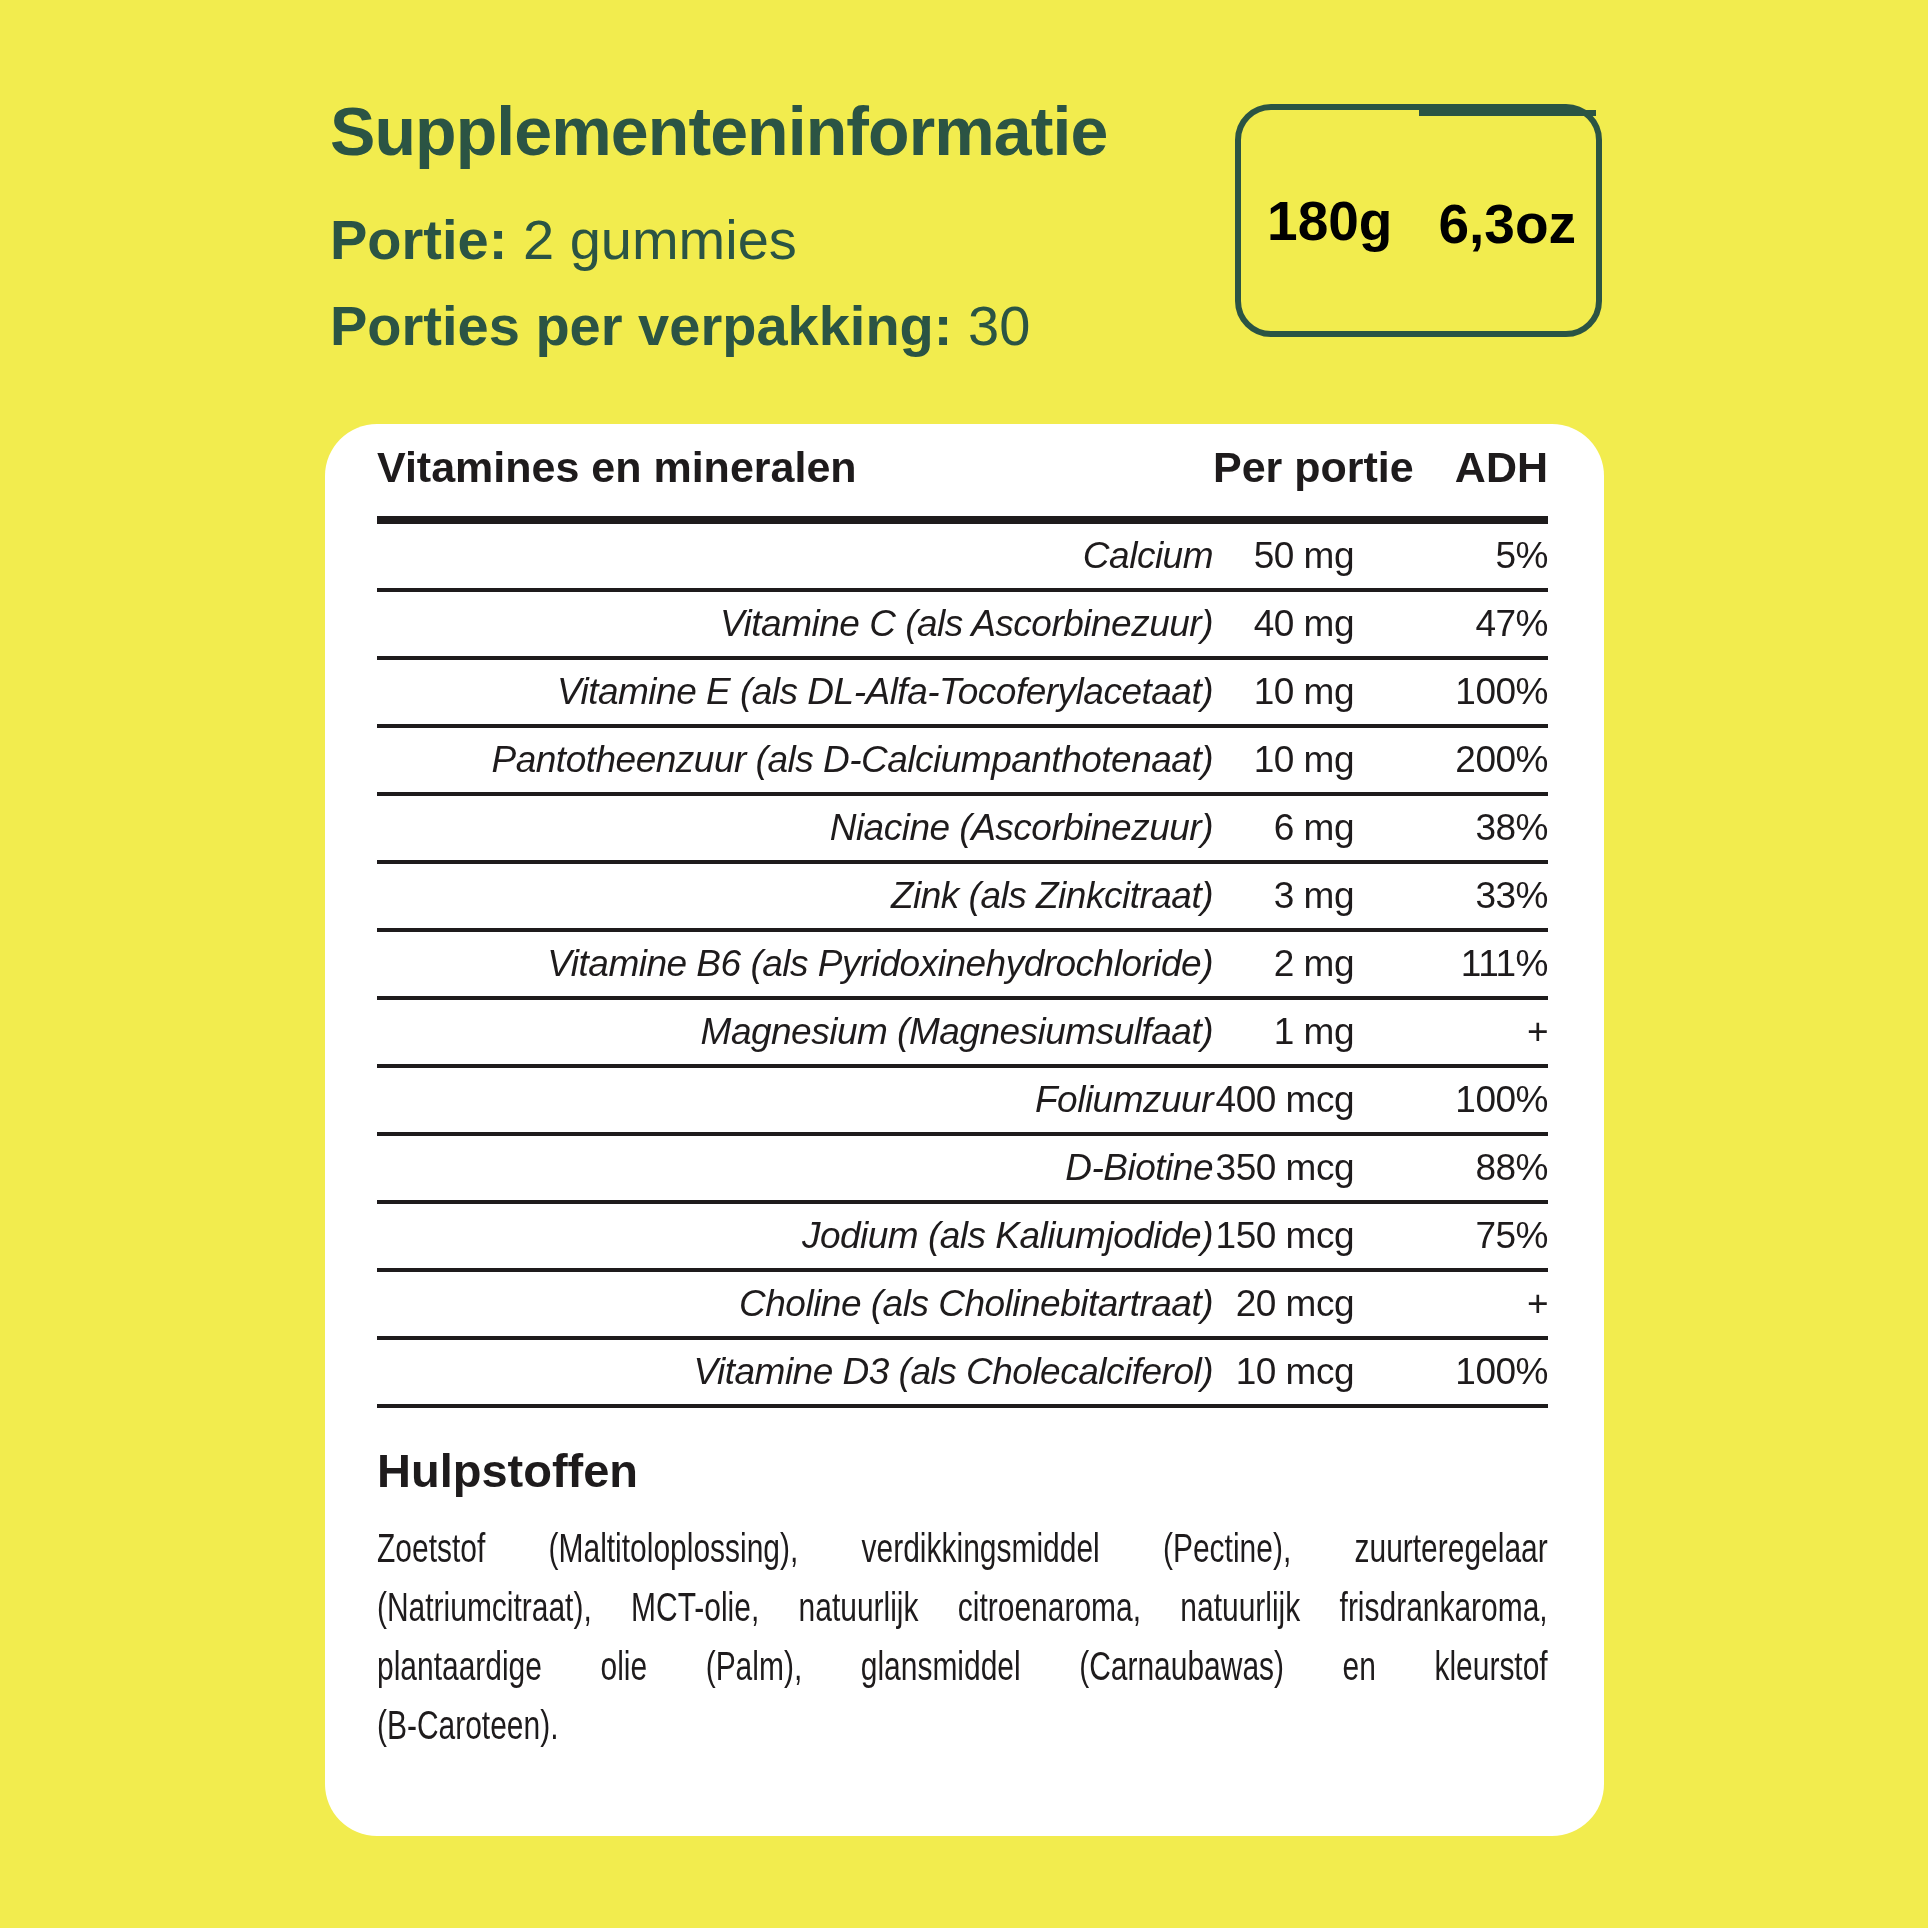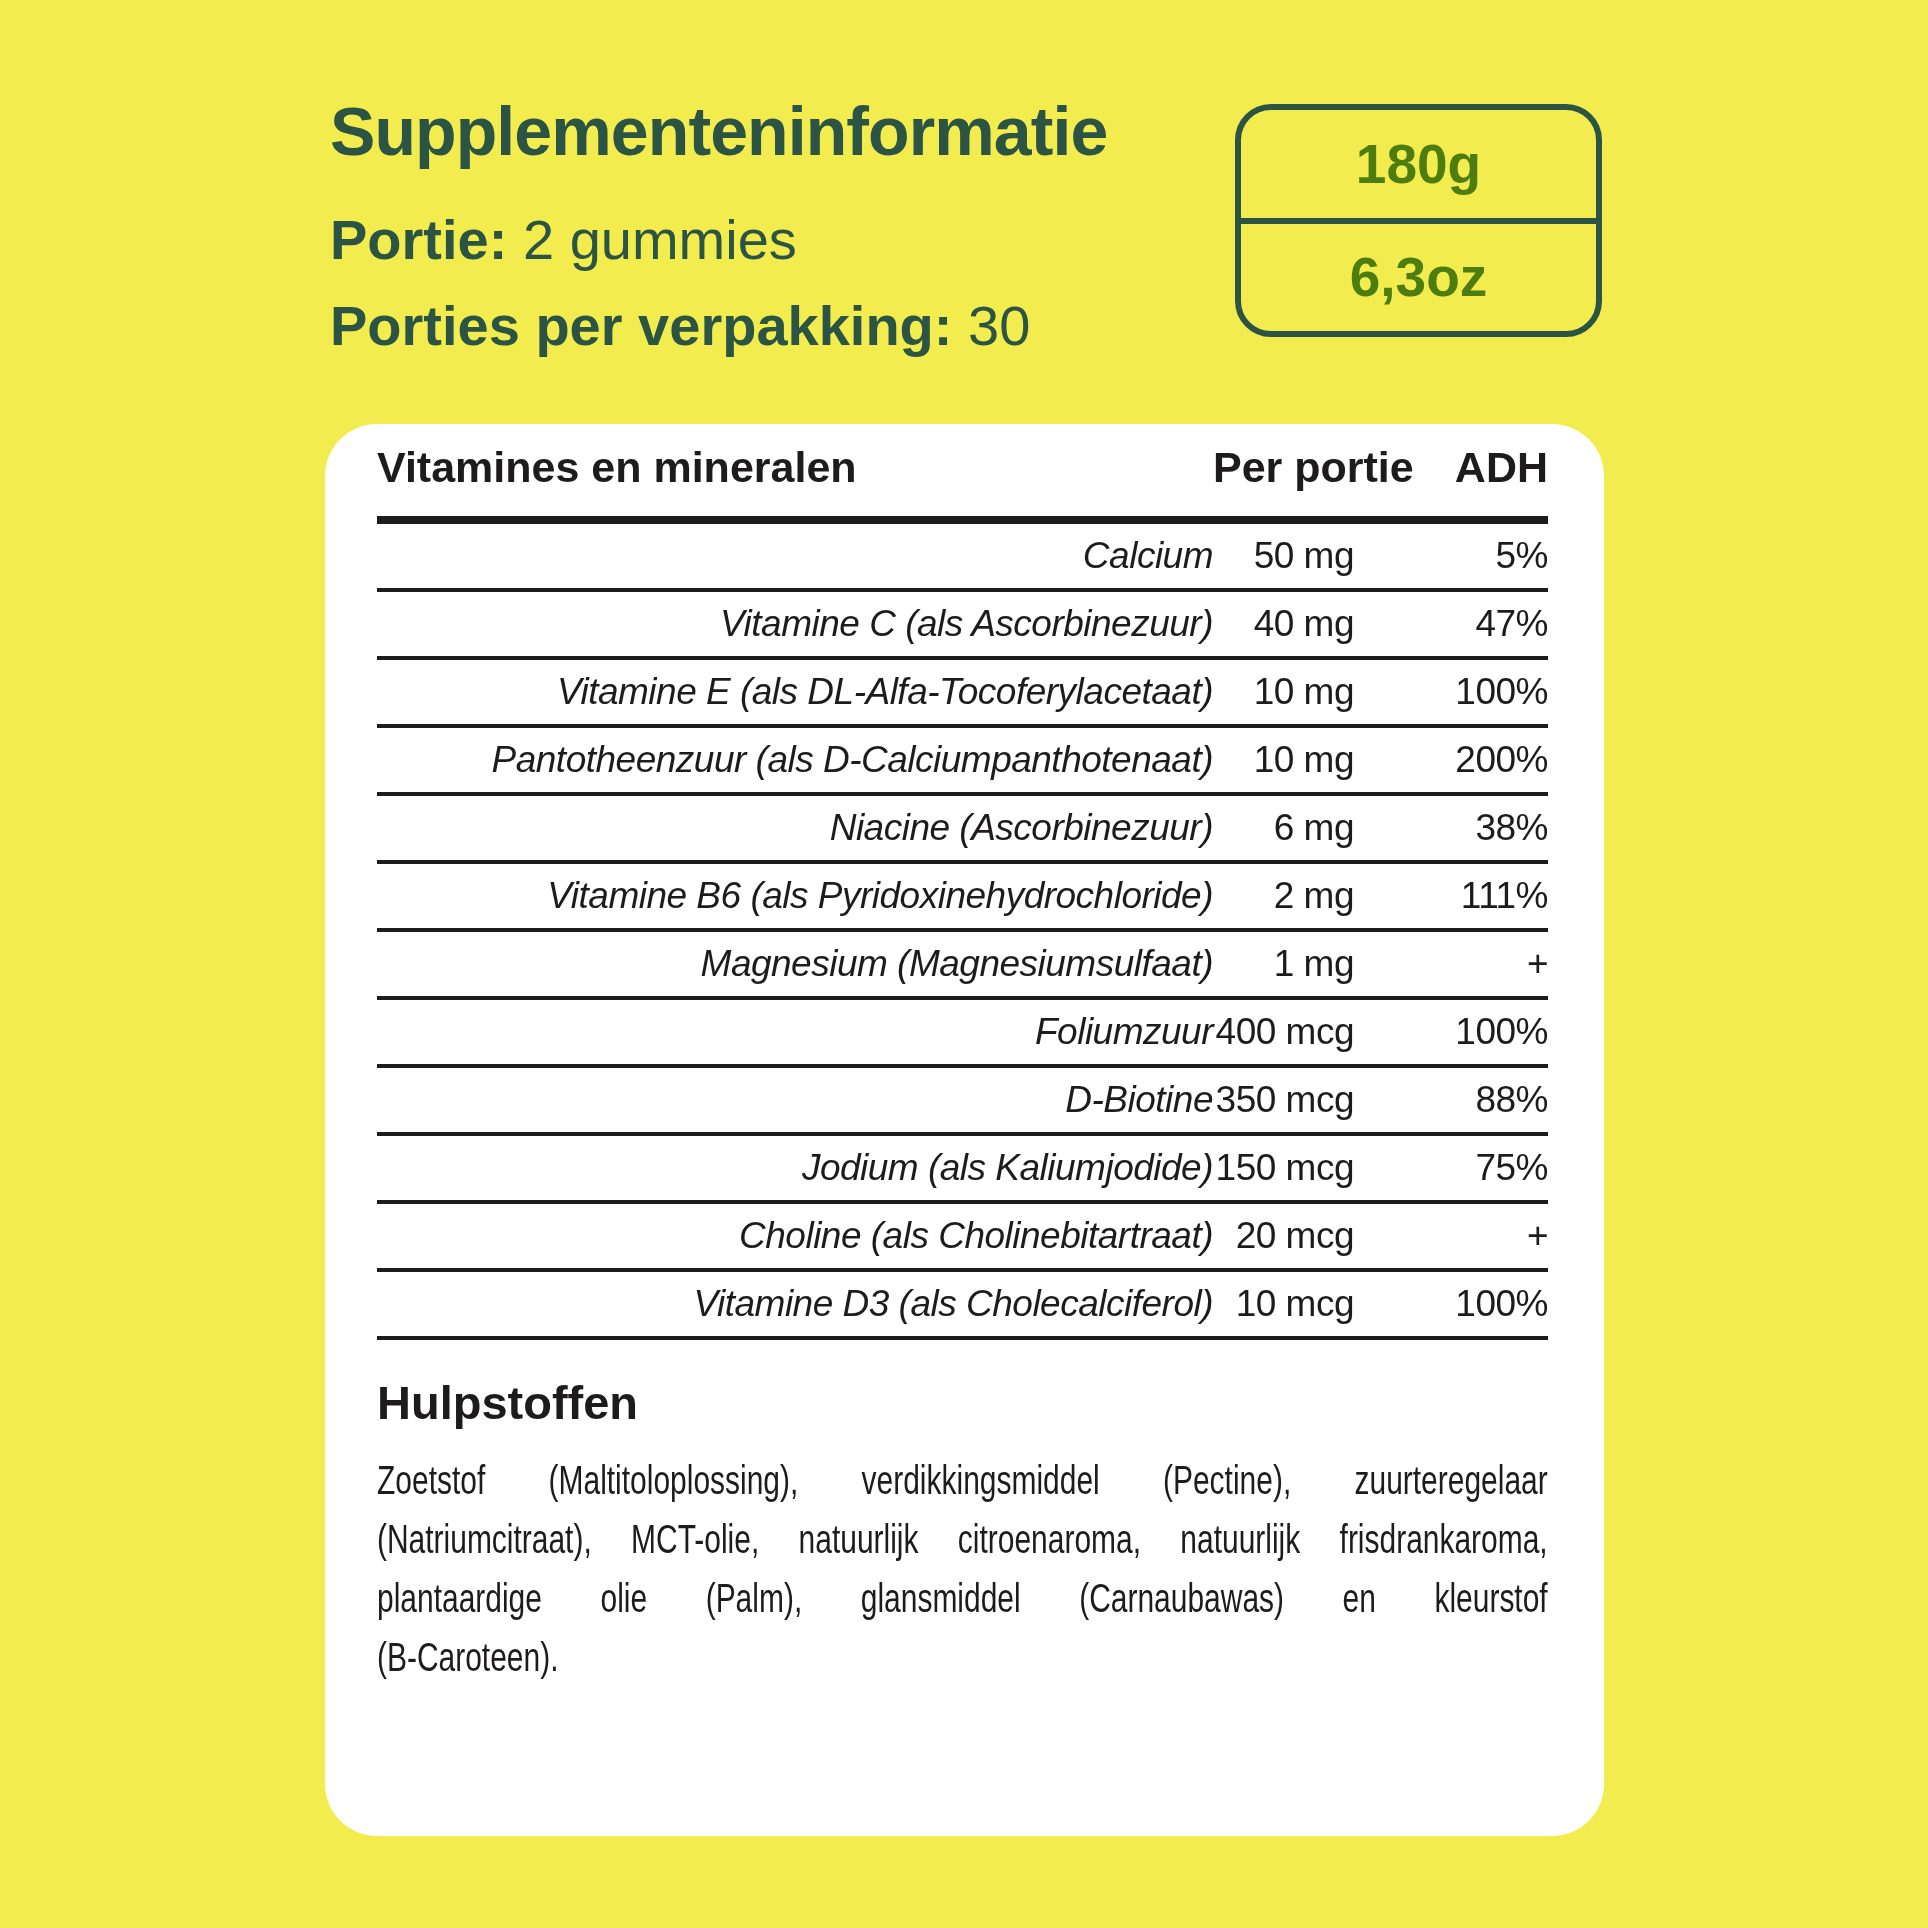"180g" .weight-box { color: #4d7c0f -> #000000; flex-direction: column -> row }
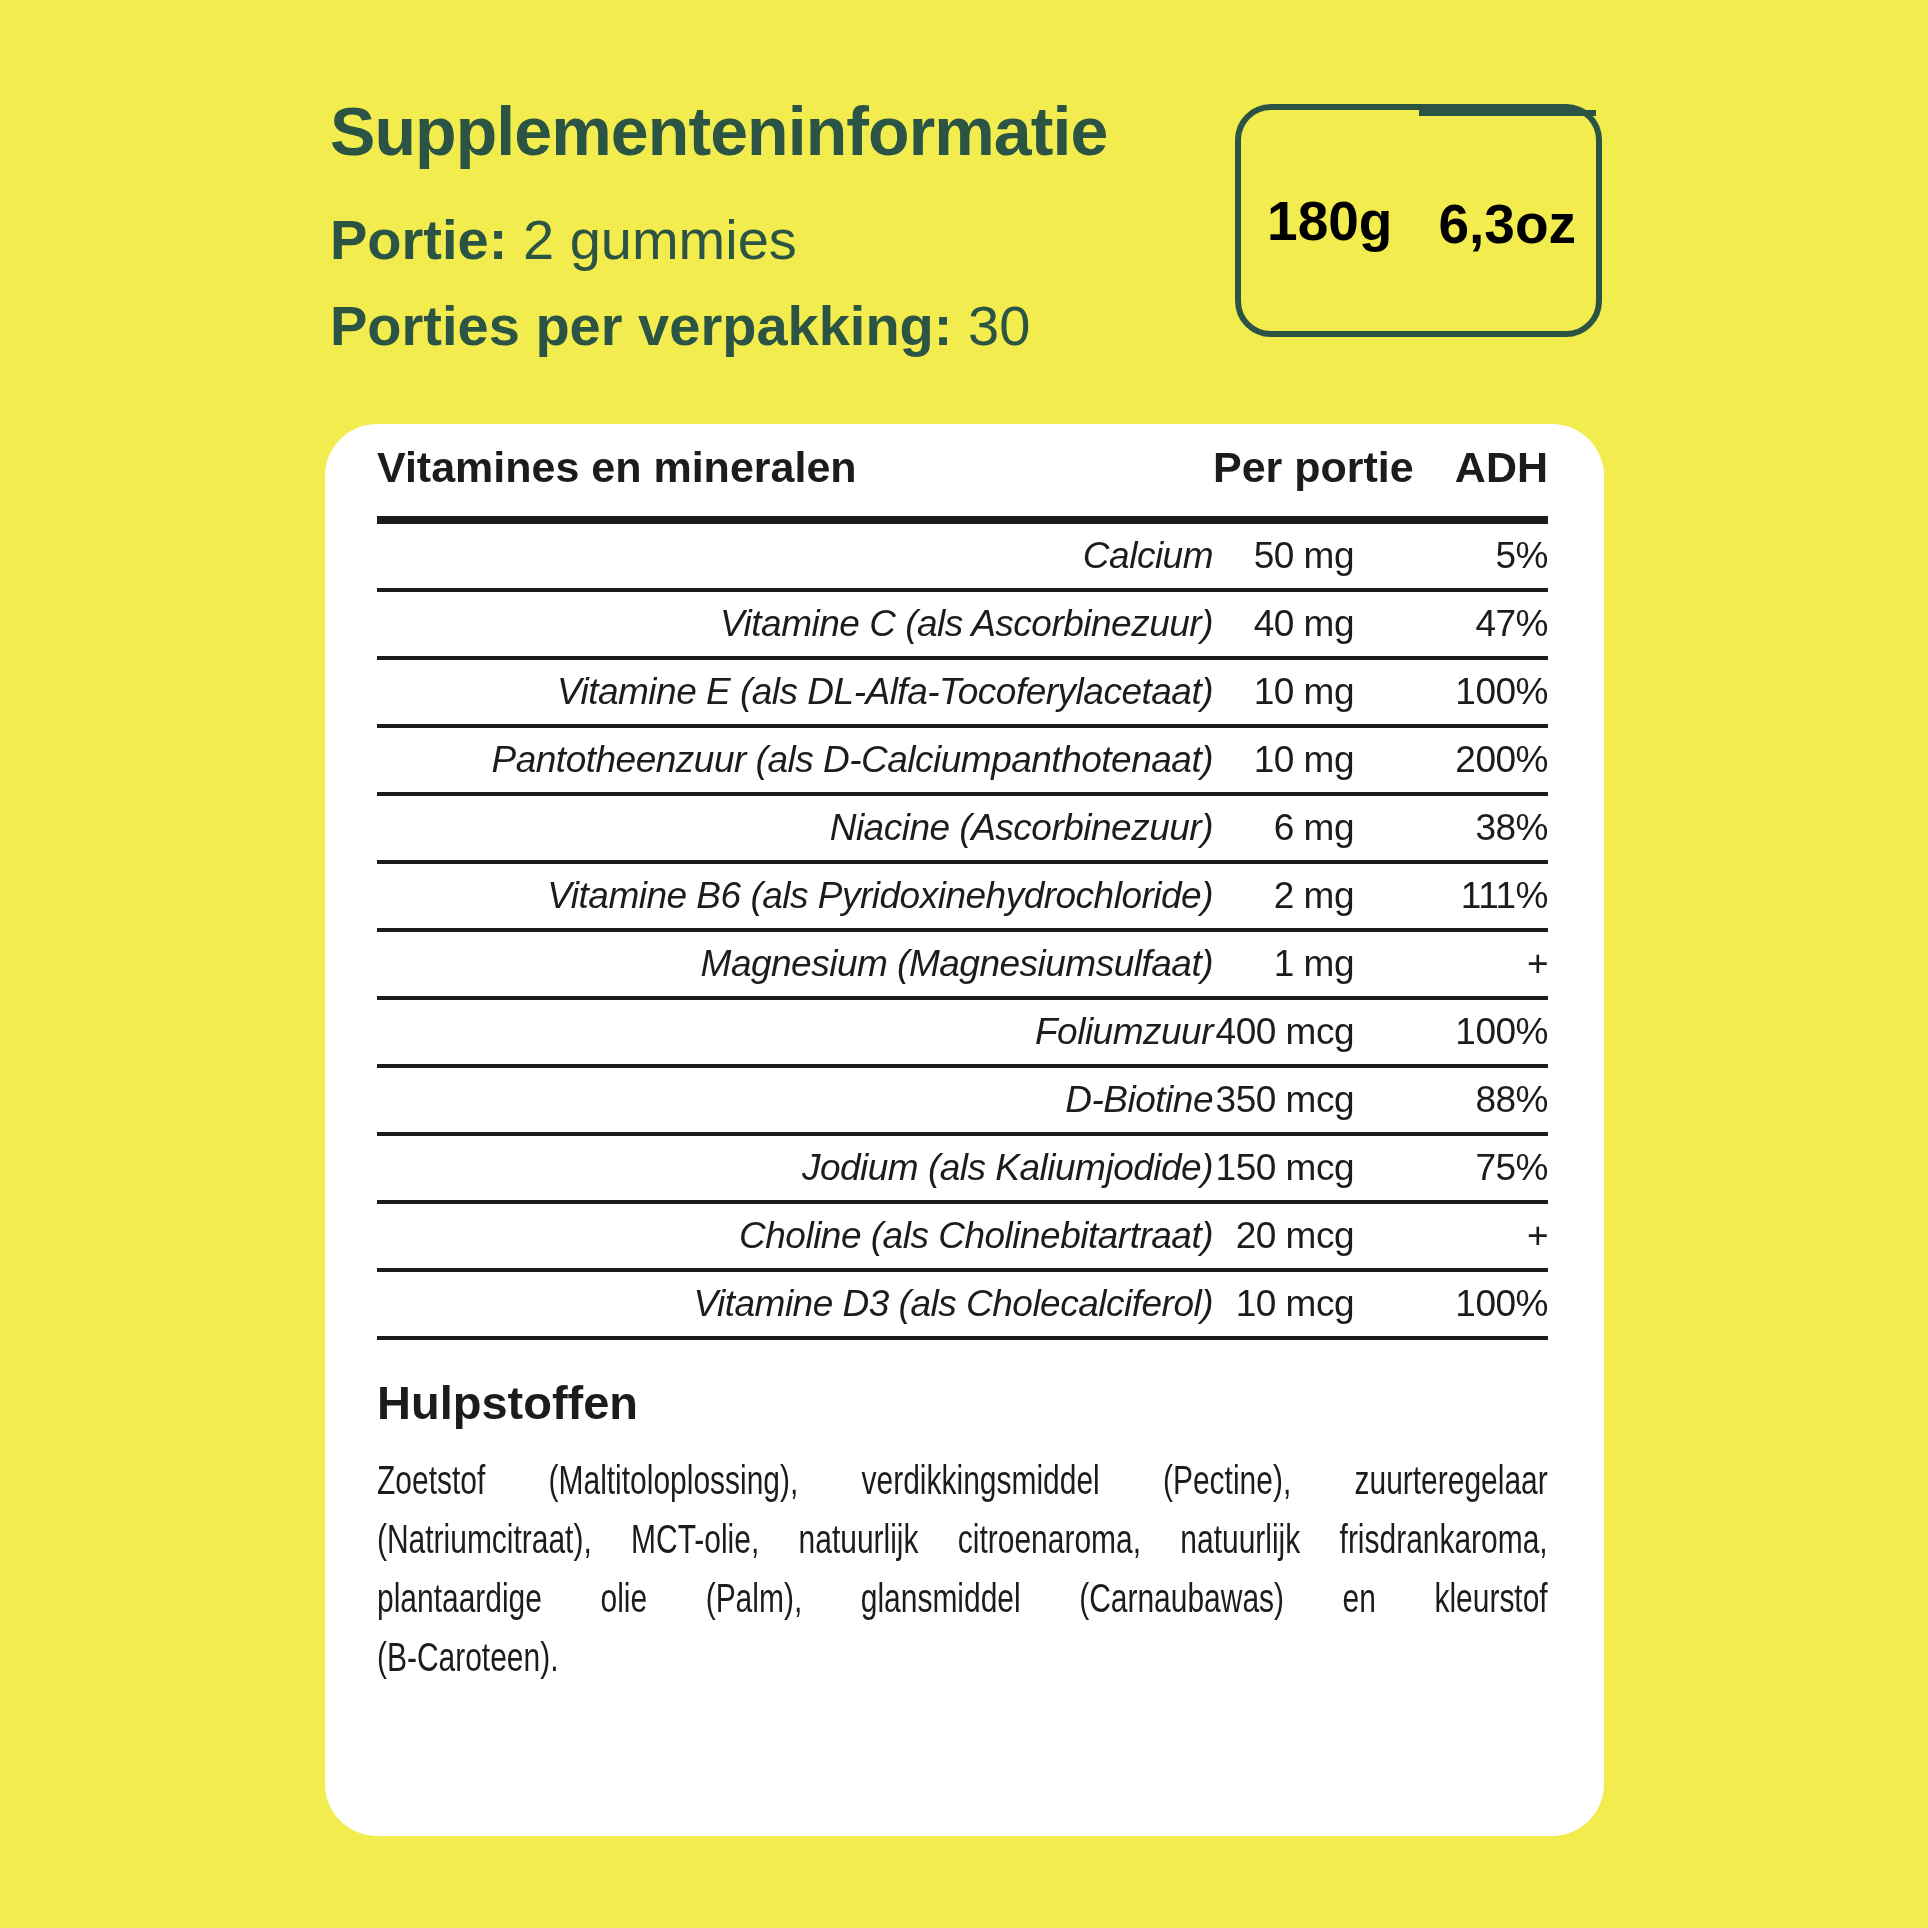"Zink (als Zinkcitraat)" tr { html: none -> <tr> <td>Zink (als Zinkcitraat)</td> <td>3 mg</td> <td>33%</td> </tr> }
